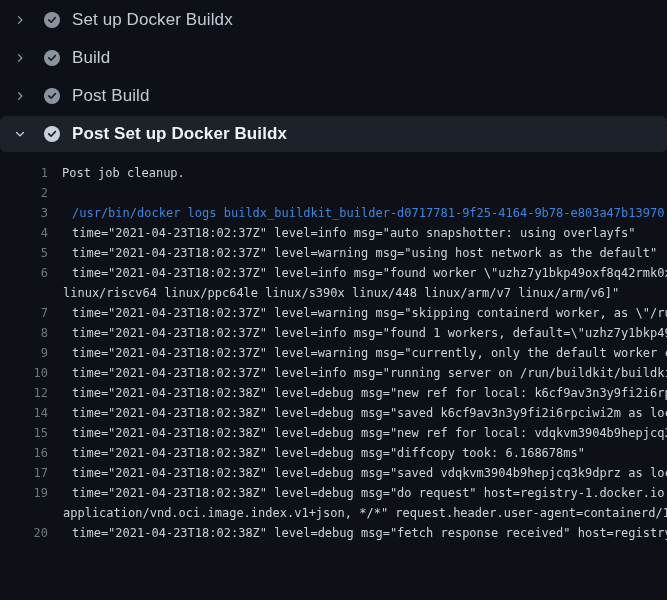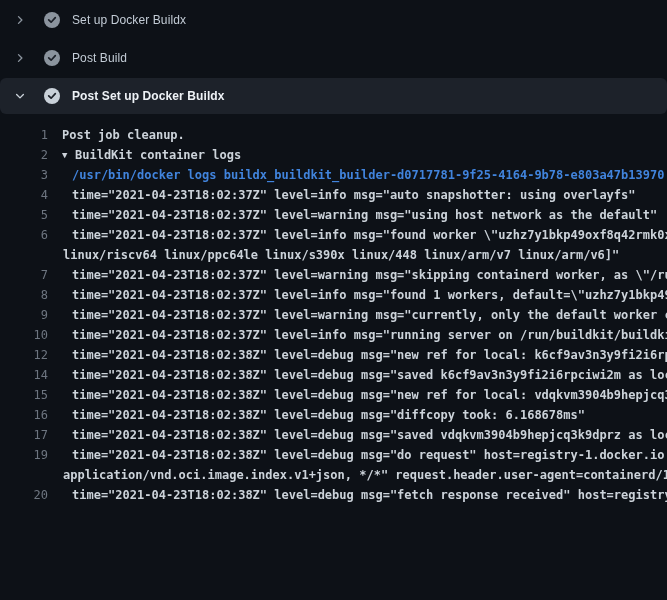"Set up Docker Buildx" .step-label { font-size: 12px -> 17px }
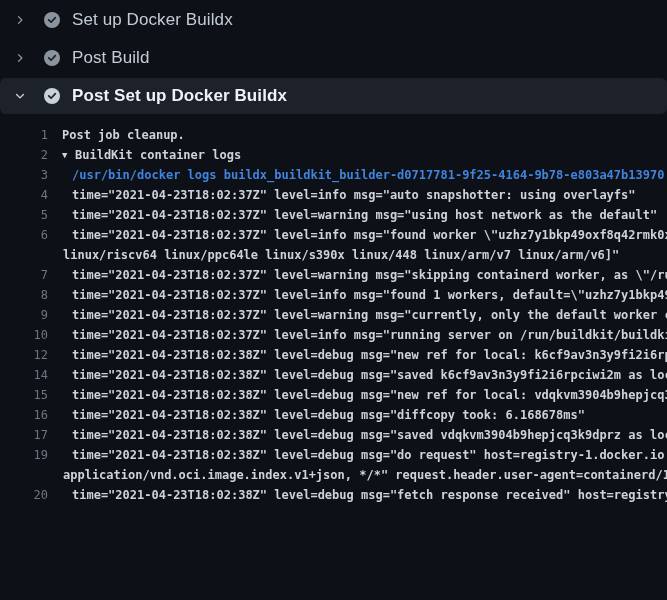"Build" div.step-row { html: none -> <div> <span> <svg> <path></path> </svg> </span> <span> <svg> <circle></circle> <path></path> </svg> </span> <span>Build</span> </div> }
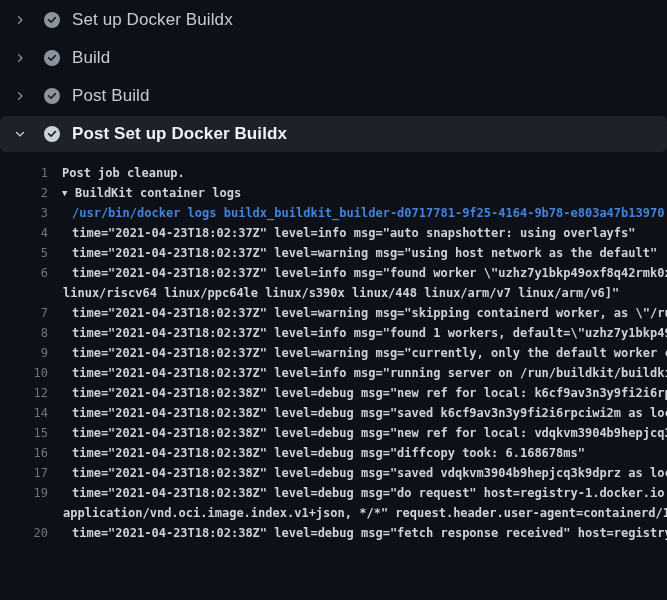"Post job cleanup." .log-text { font-weight: bold -> none }
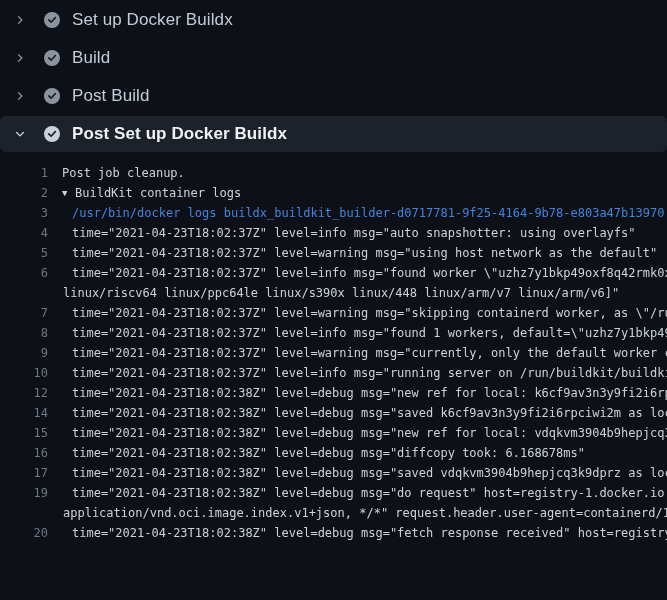"▼ BuildKit container logs" span.log-text { html: <span><span>▼</span>BuildKit container logs</span> -> none }
